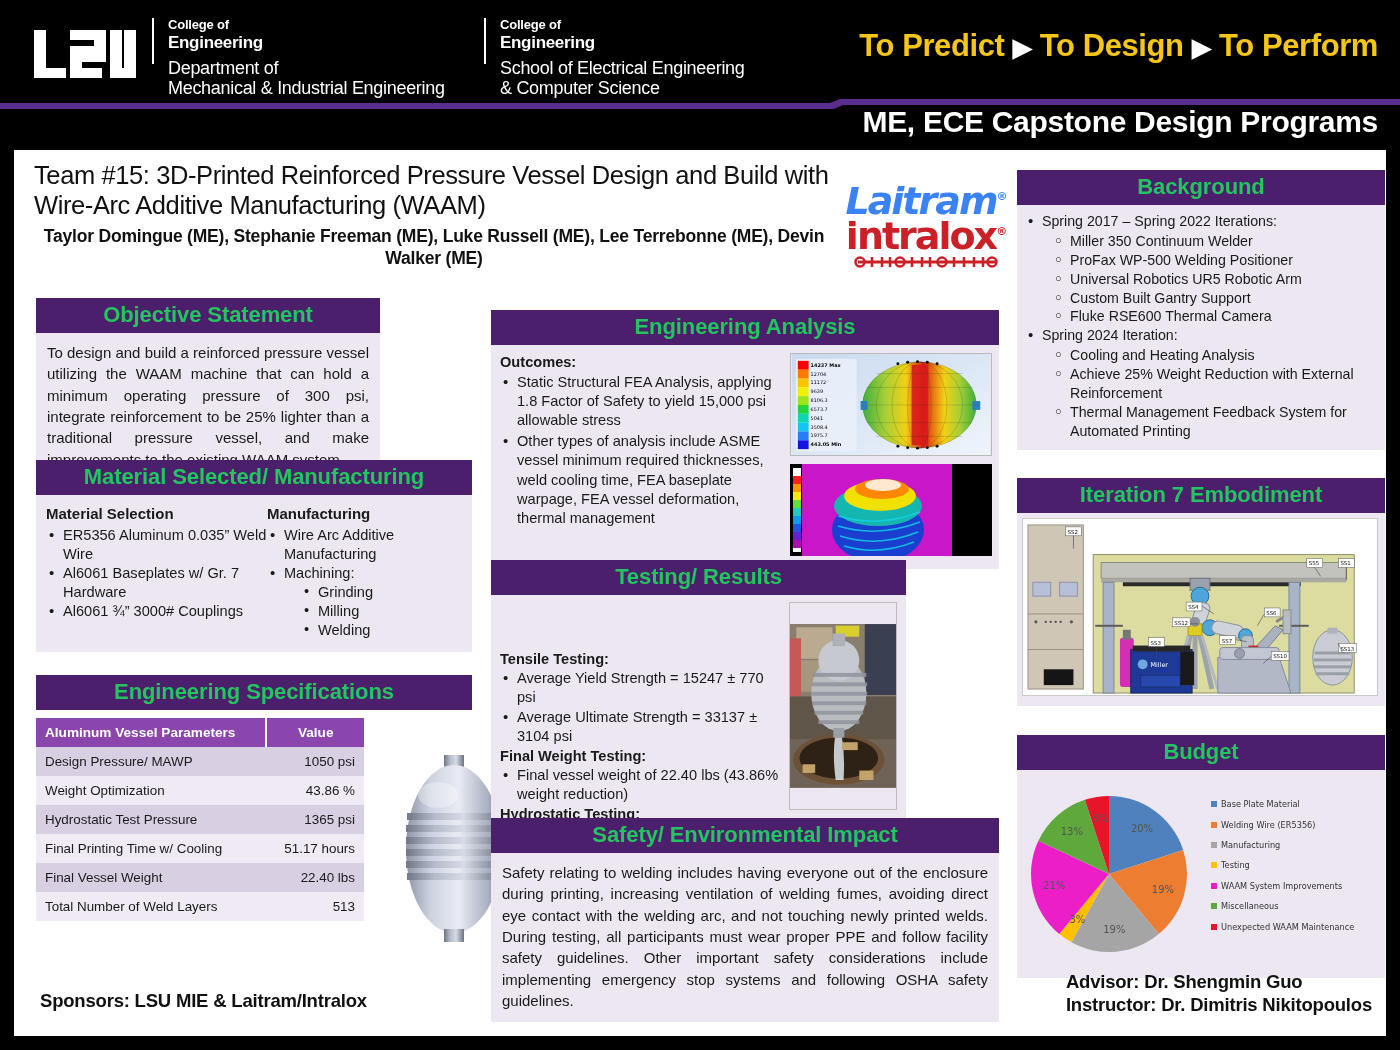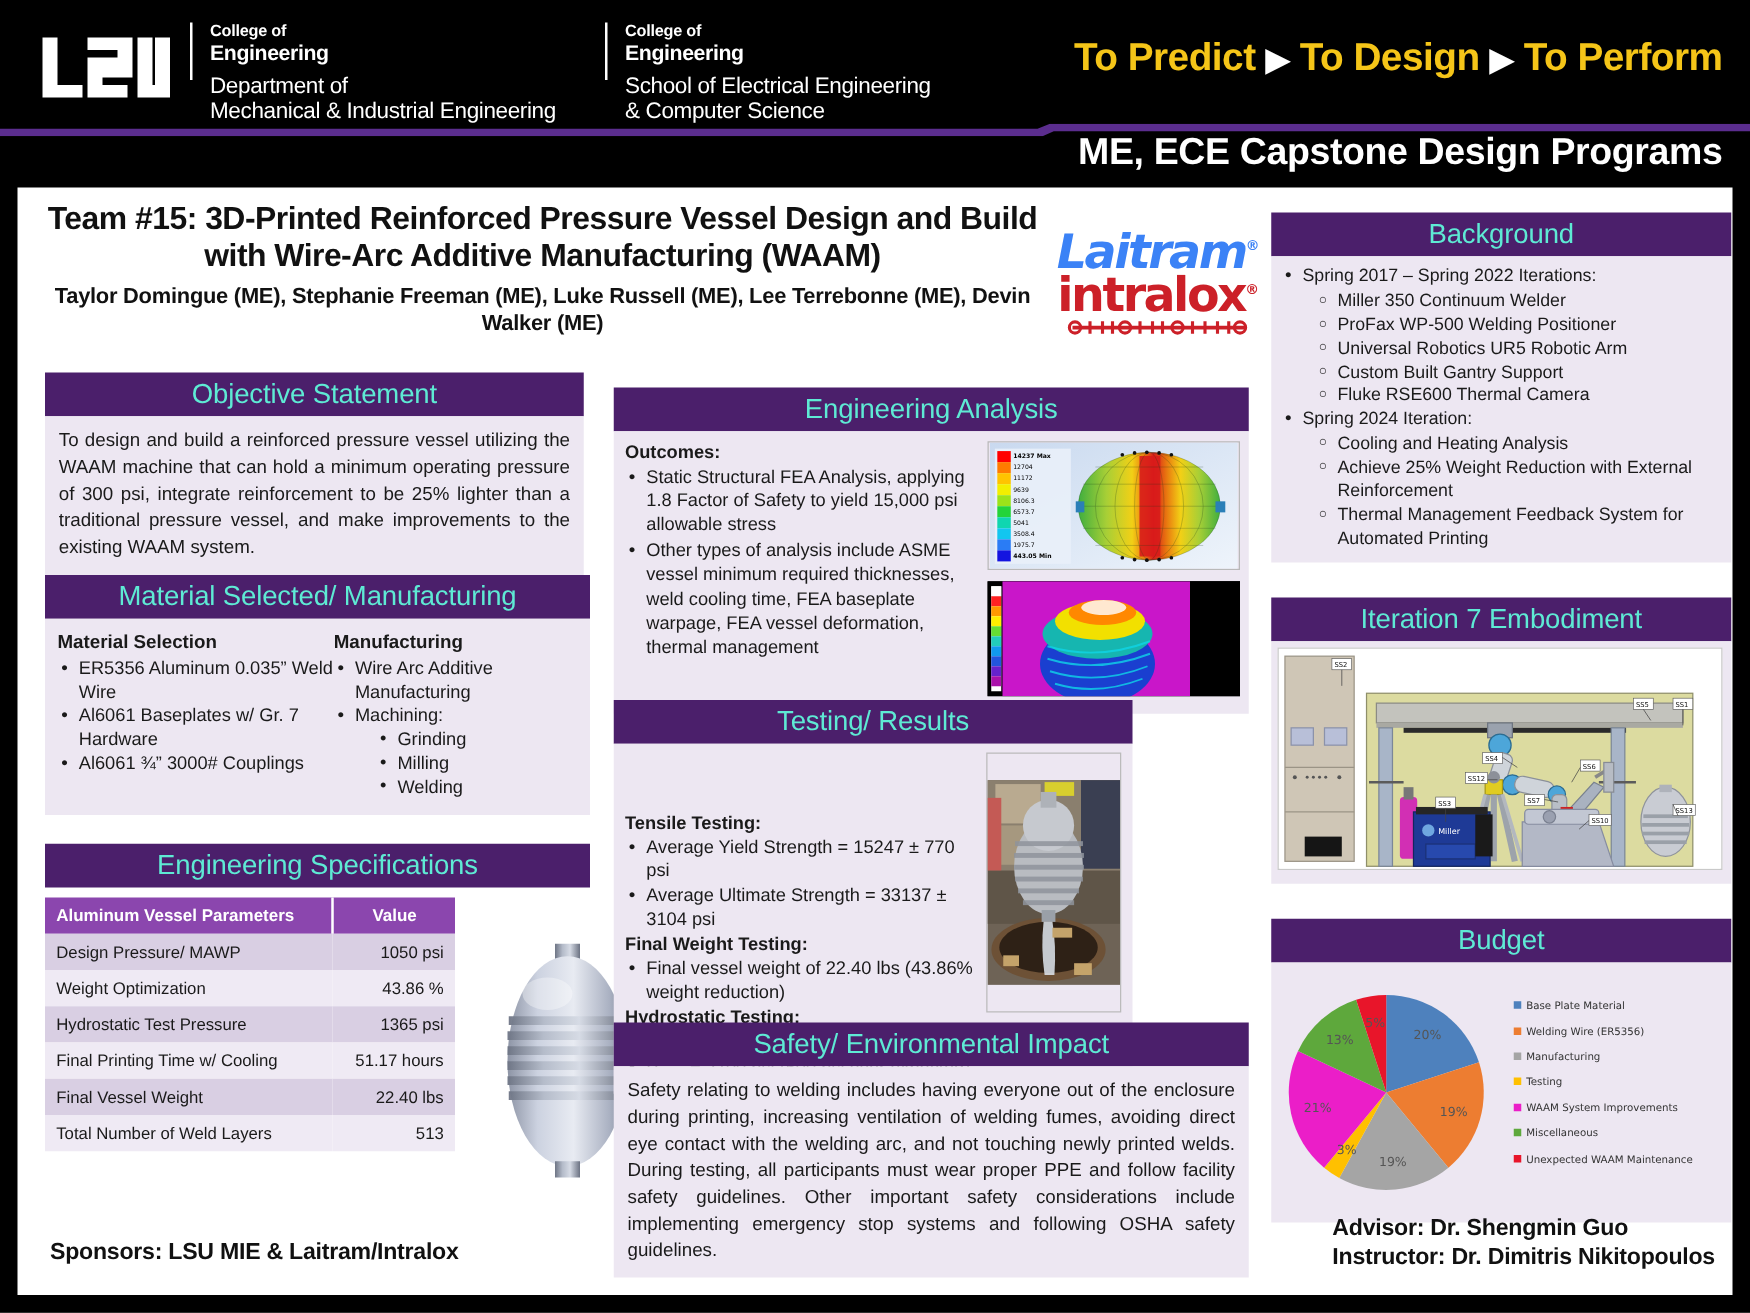"Team #15: 3D-Printed Reinforced Pressure" .poster-title { font-weight: bold -> normal; text-align: center -> none }
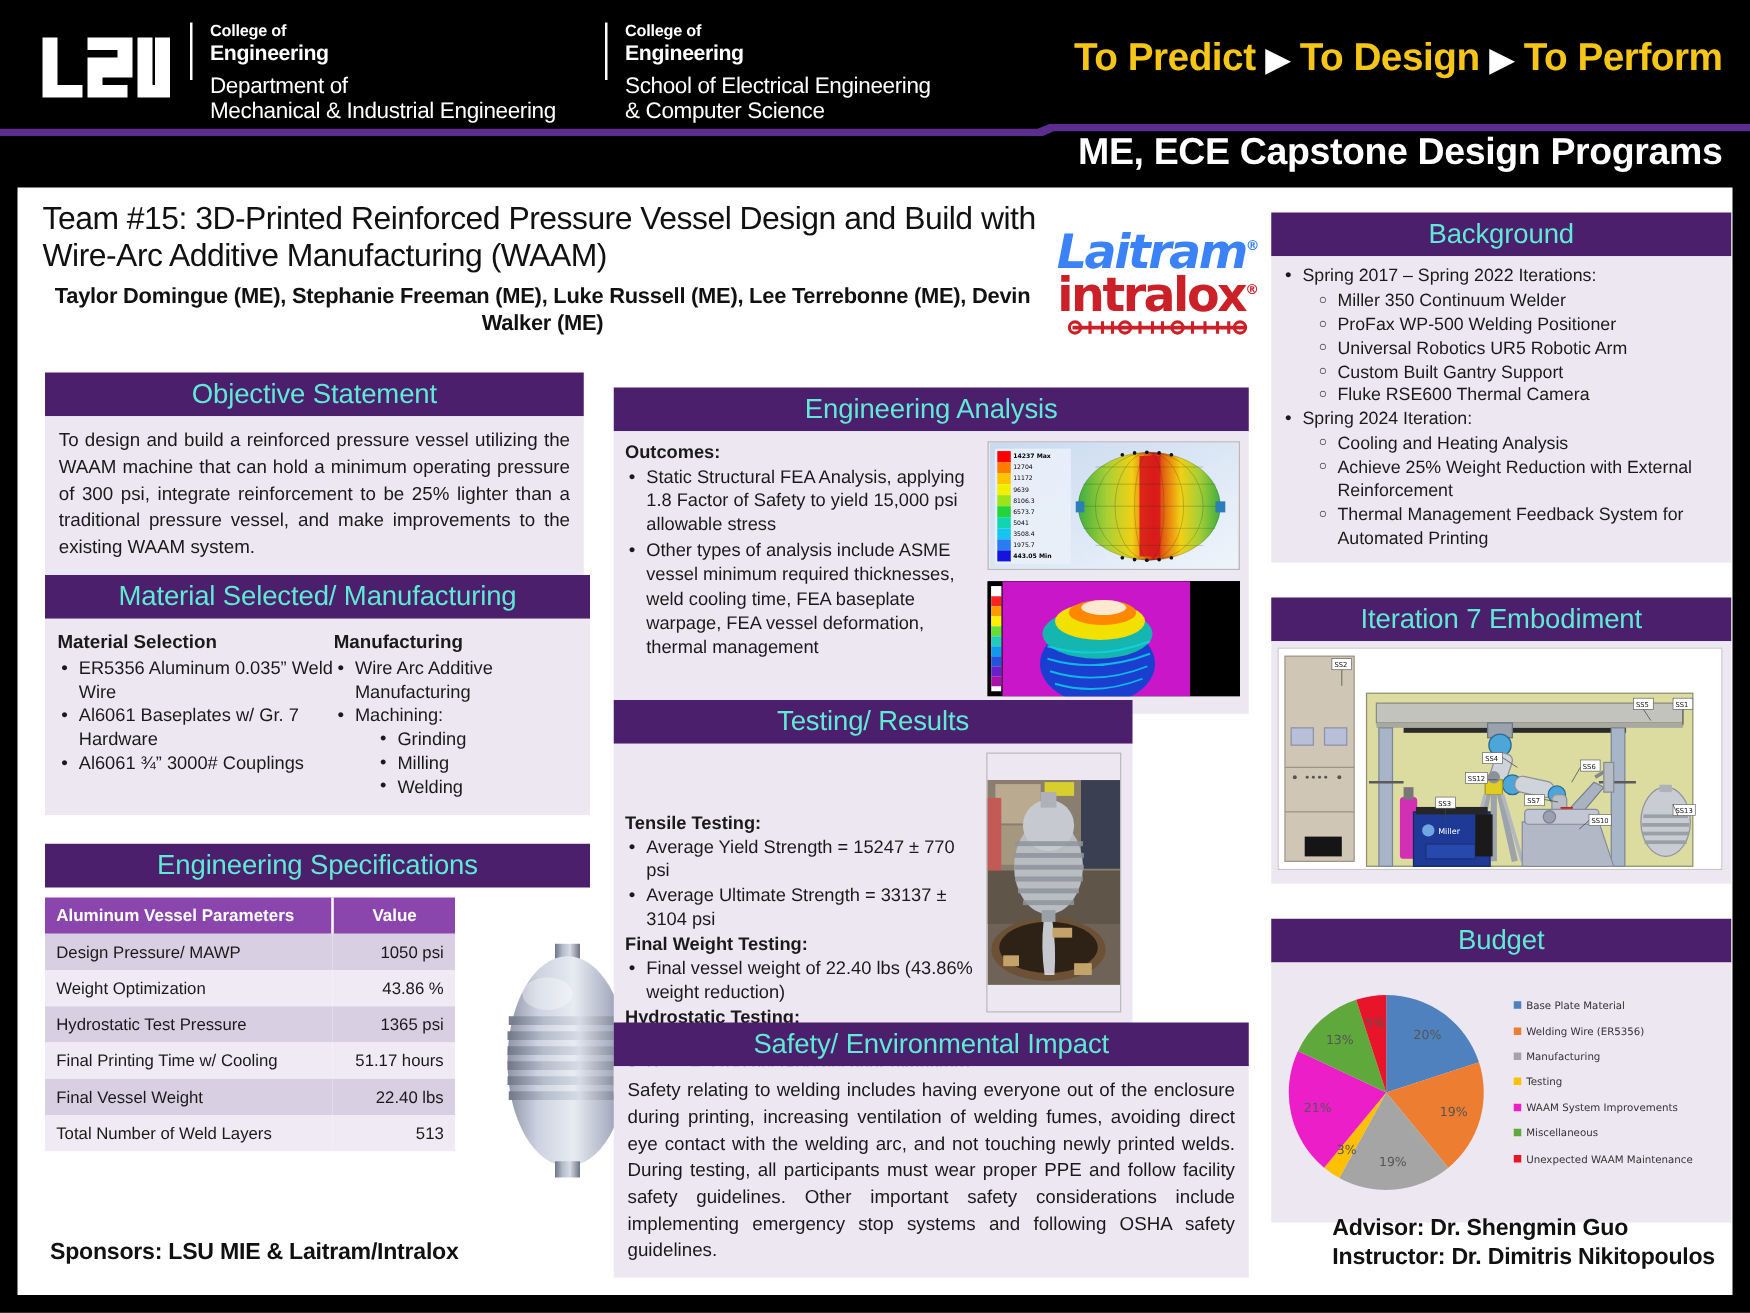"Background" .sec-head { color: #5eead4 -> #22c55e; font-weight: normal -> bold }
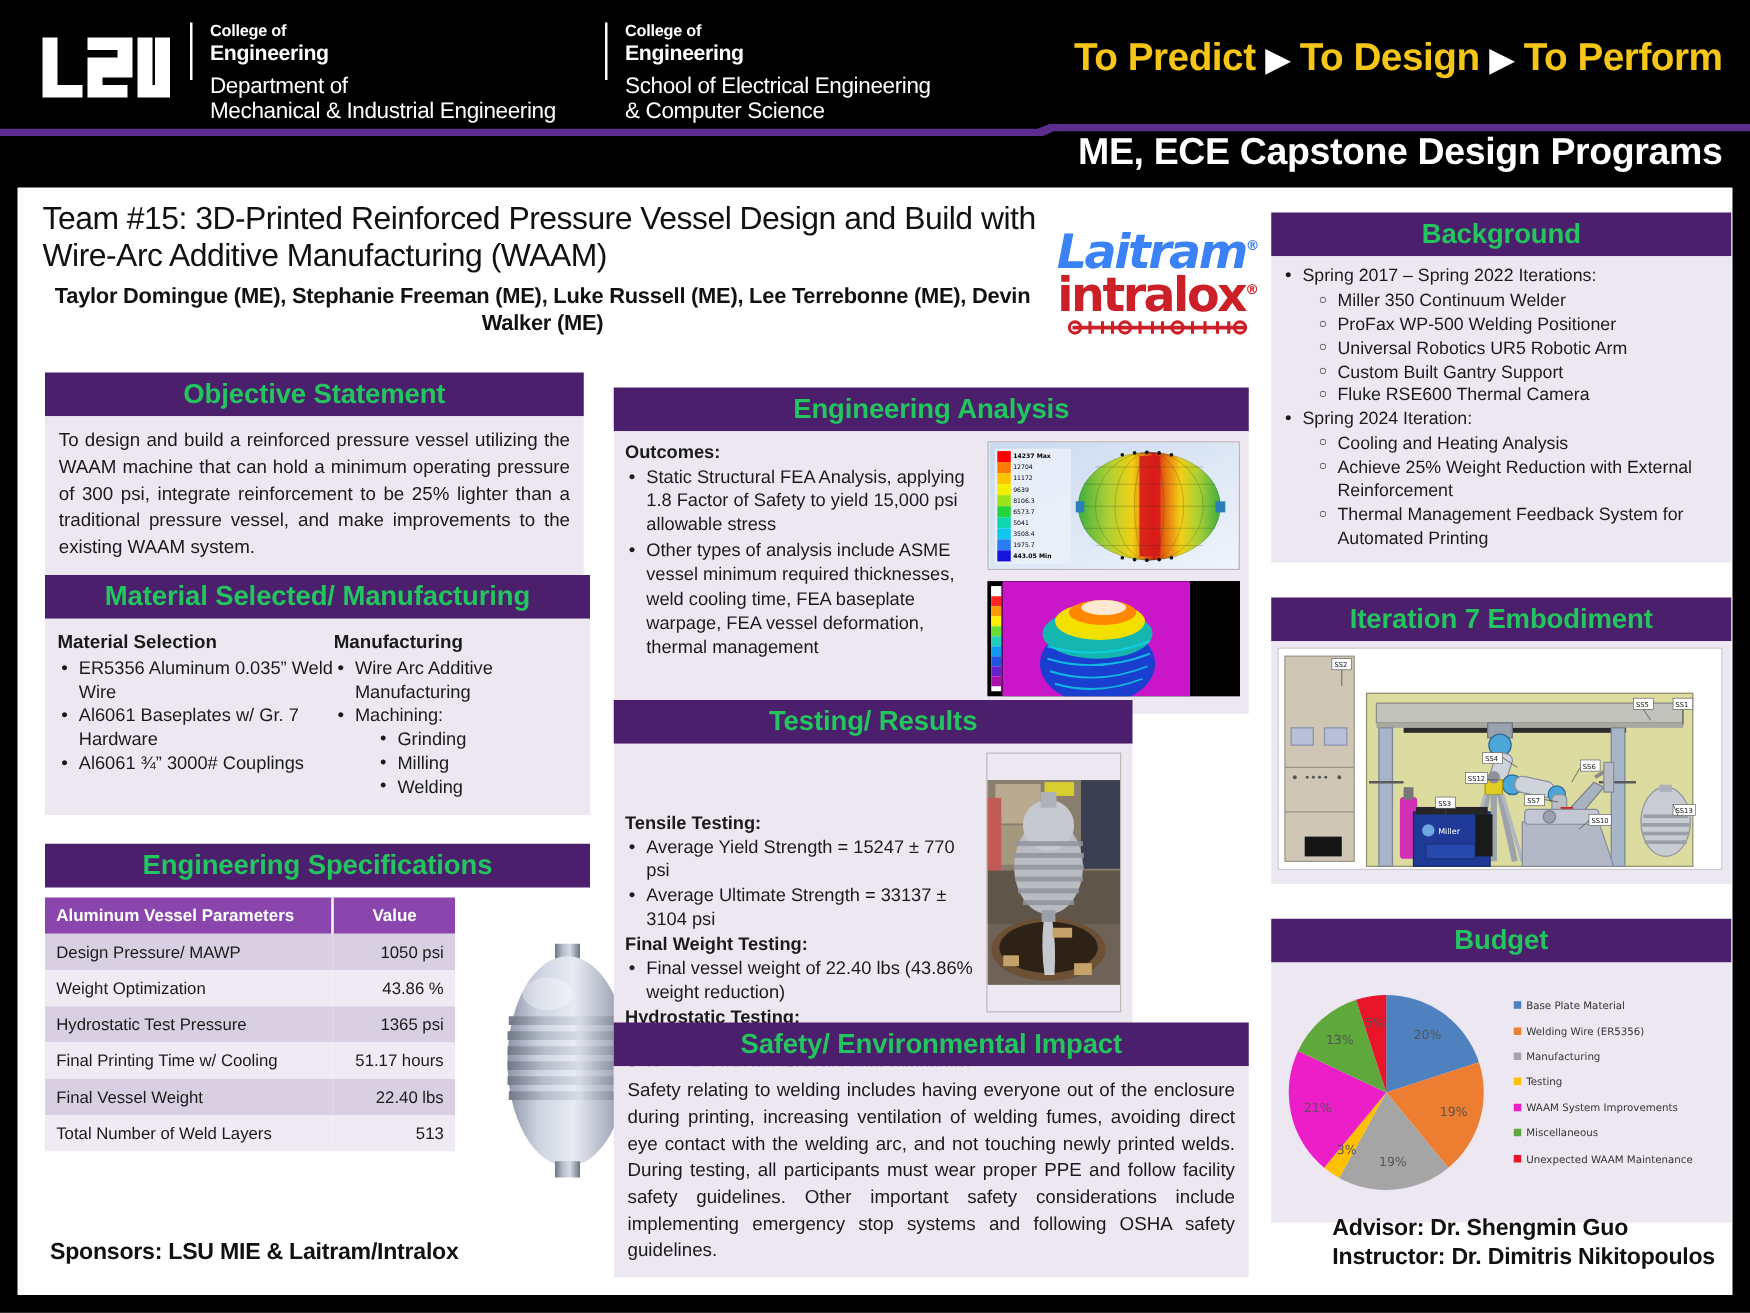"Objective Statement" #objective { width: 431px -> 344px }
